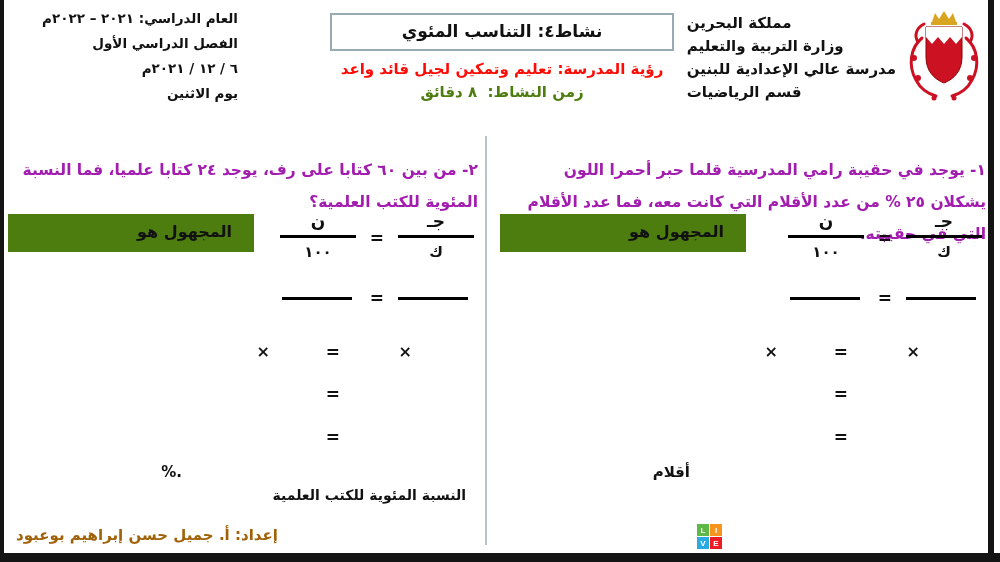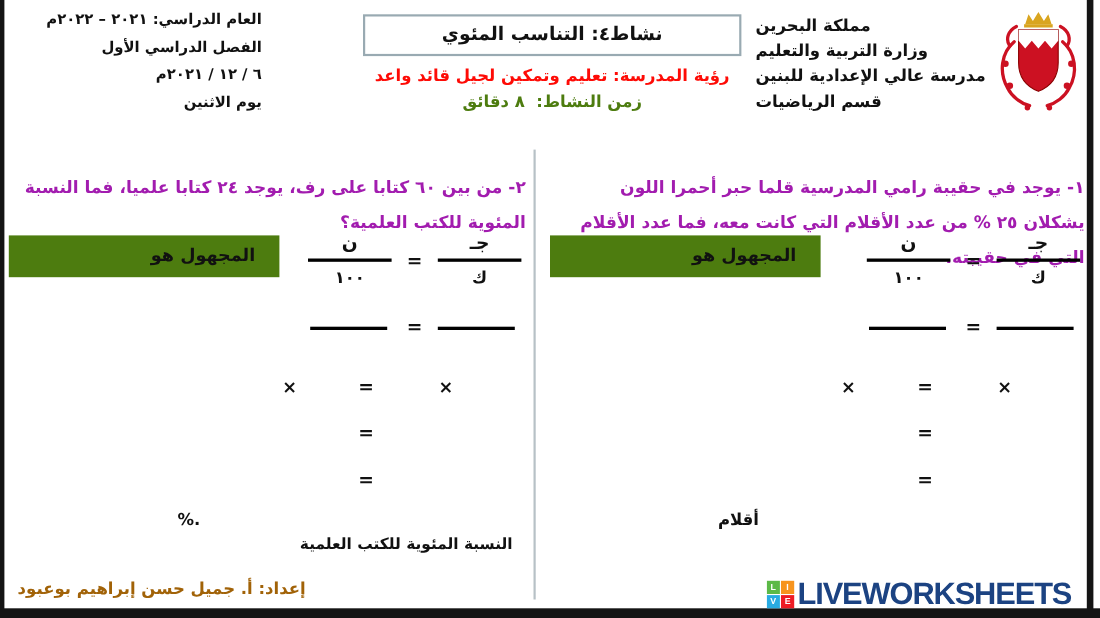"LIVEWORKSHEETS" span.lw-text { html: <span>LIVEWORKSHEETS</span> -> none }
